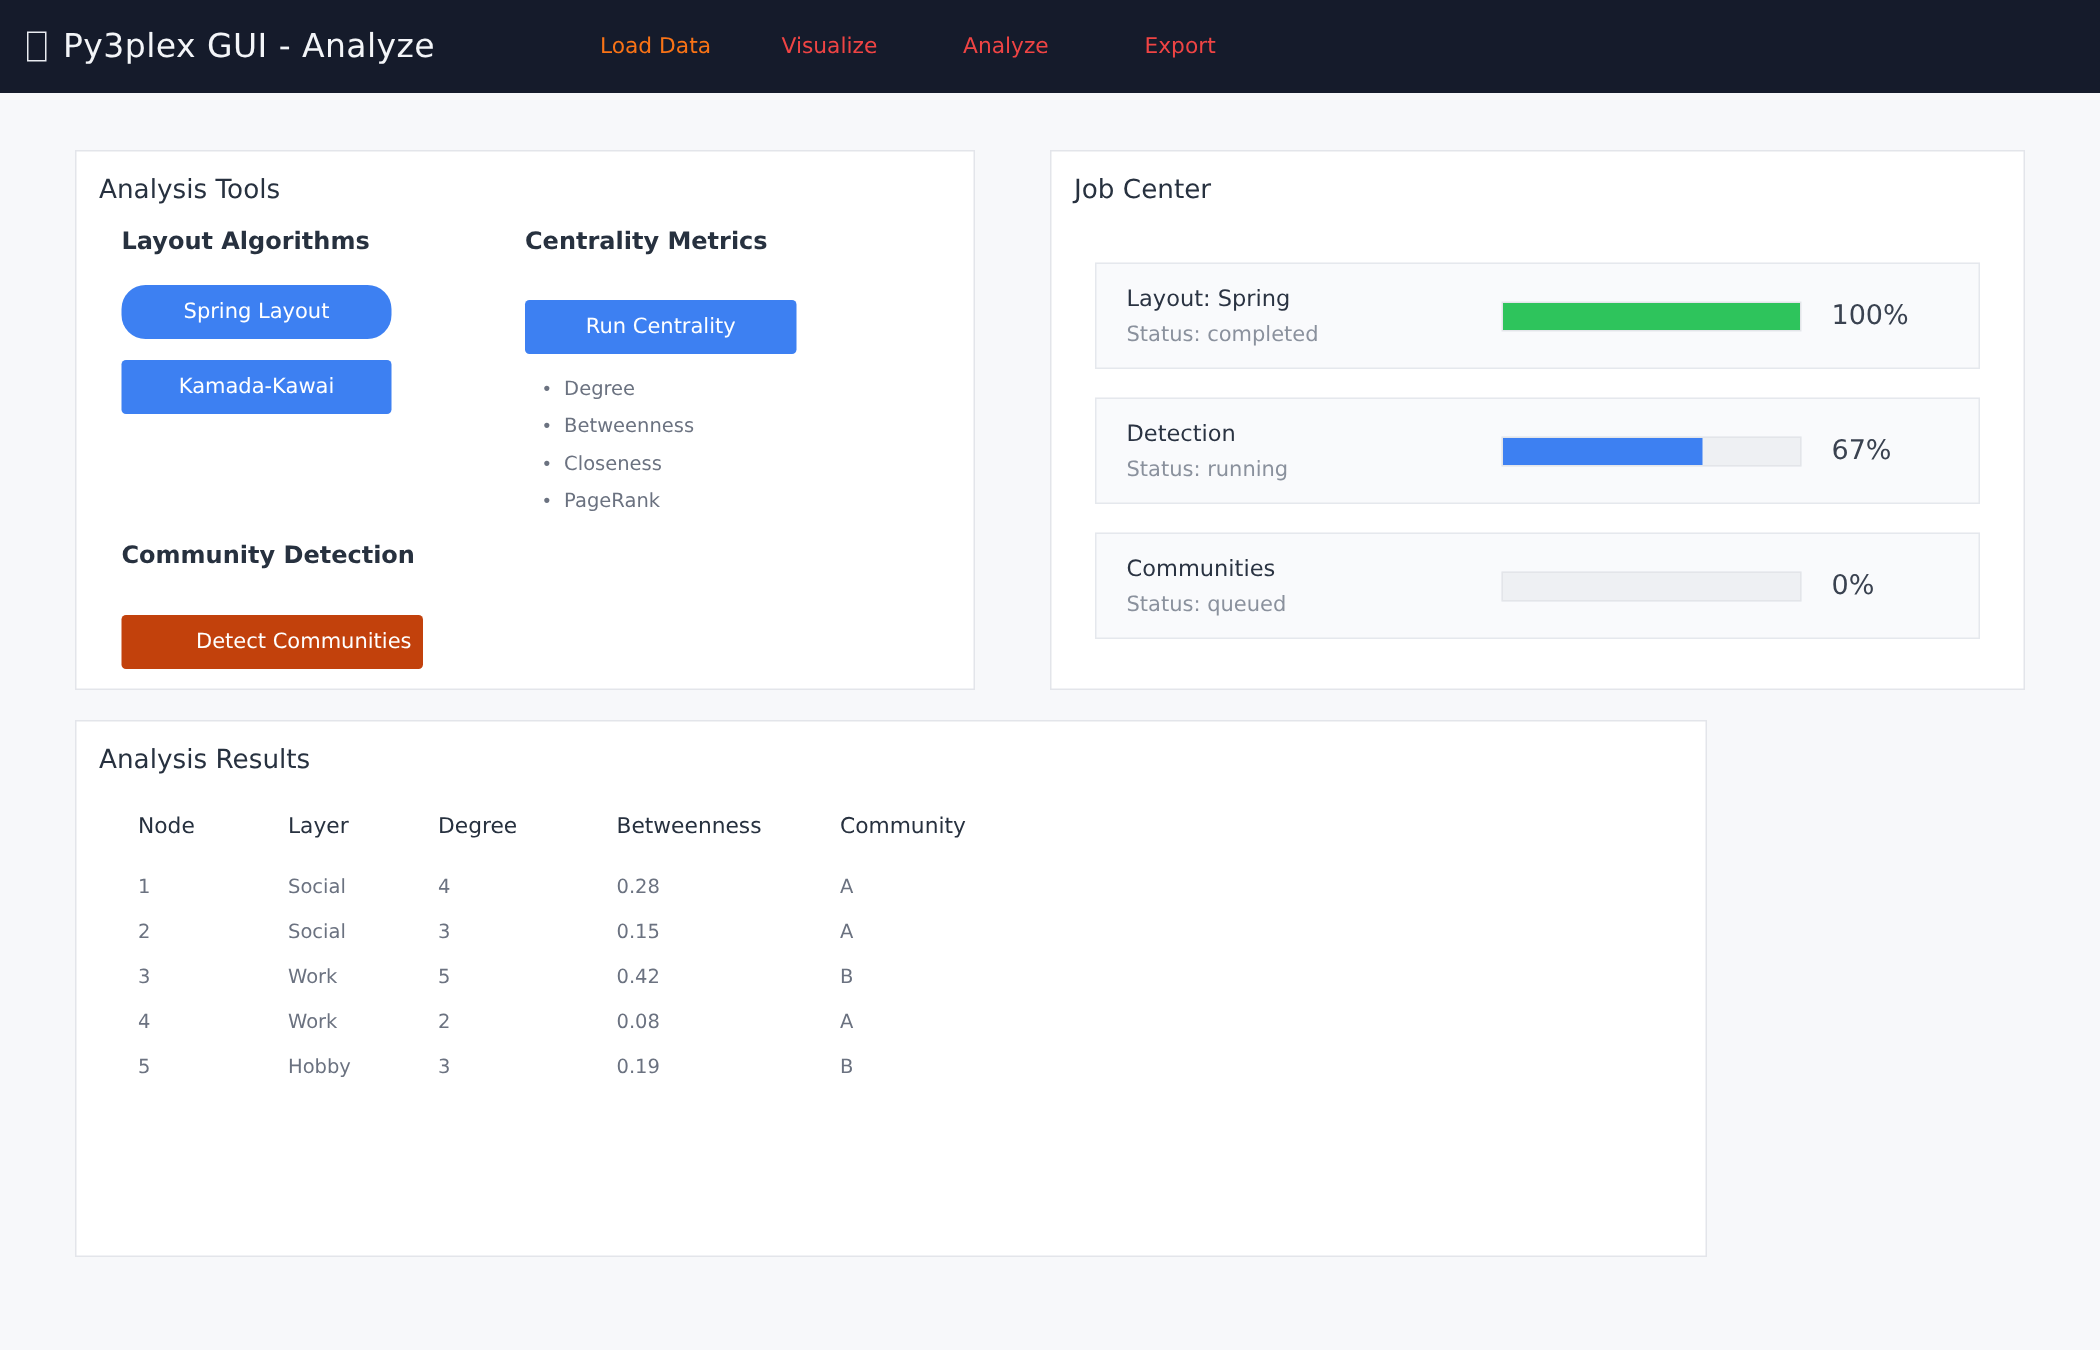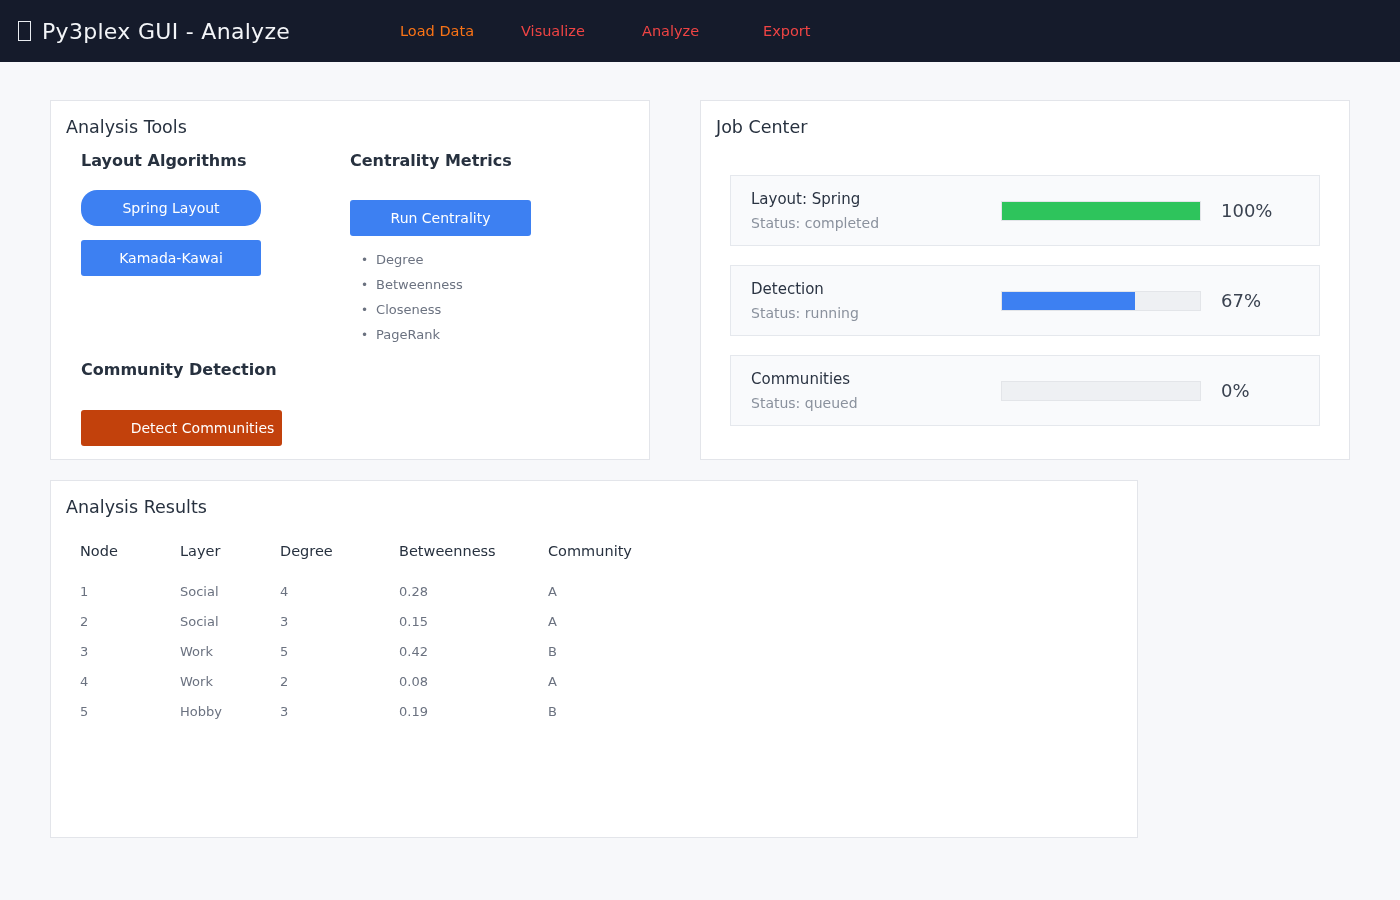"Node" .trow { margin-left: none -> 12px }
